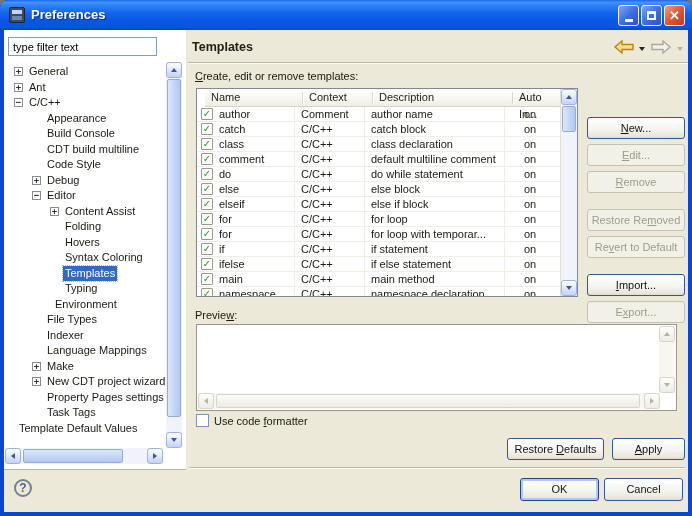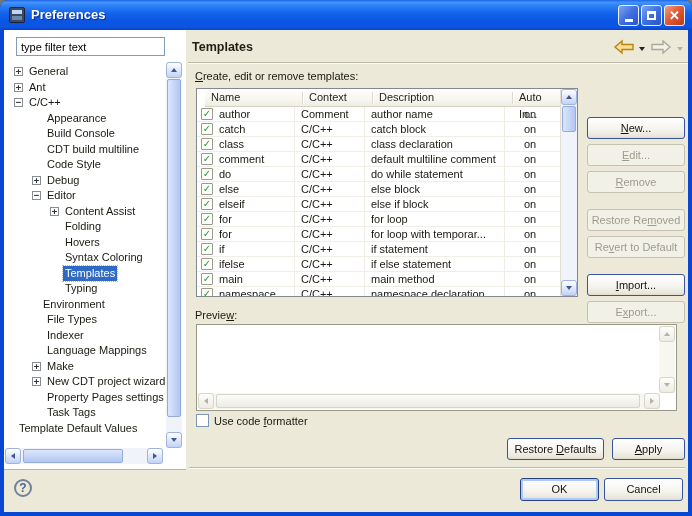"type filter text" .filter-input { left: 12px -> 4px }
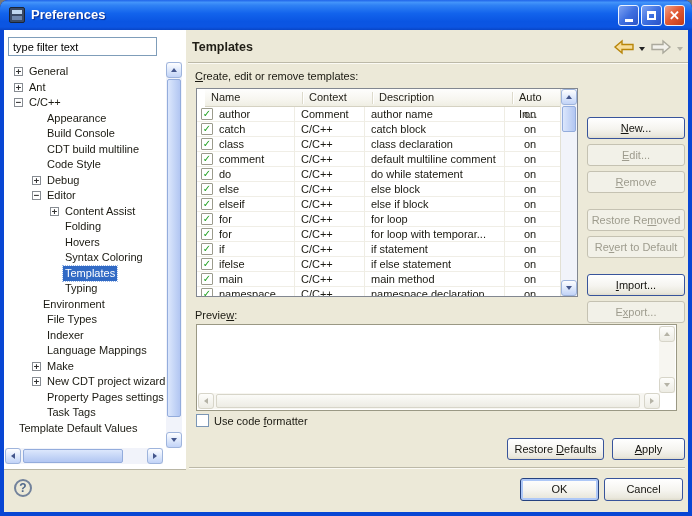"Environment" div.tree-row { padding-left: 24px -> 36px }
